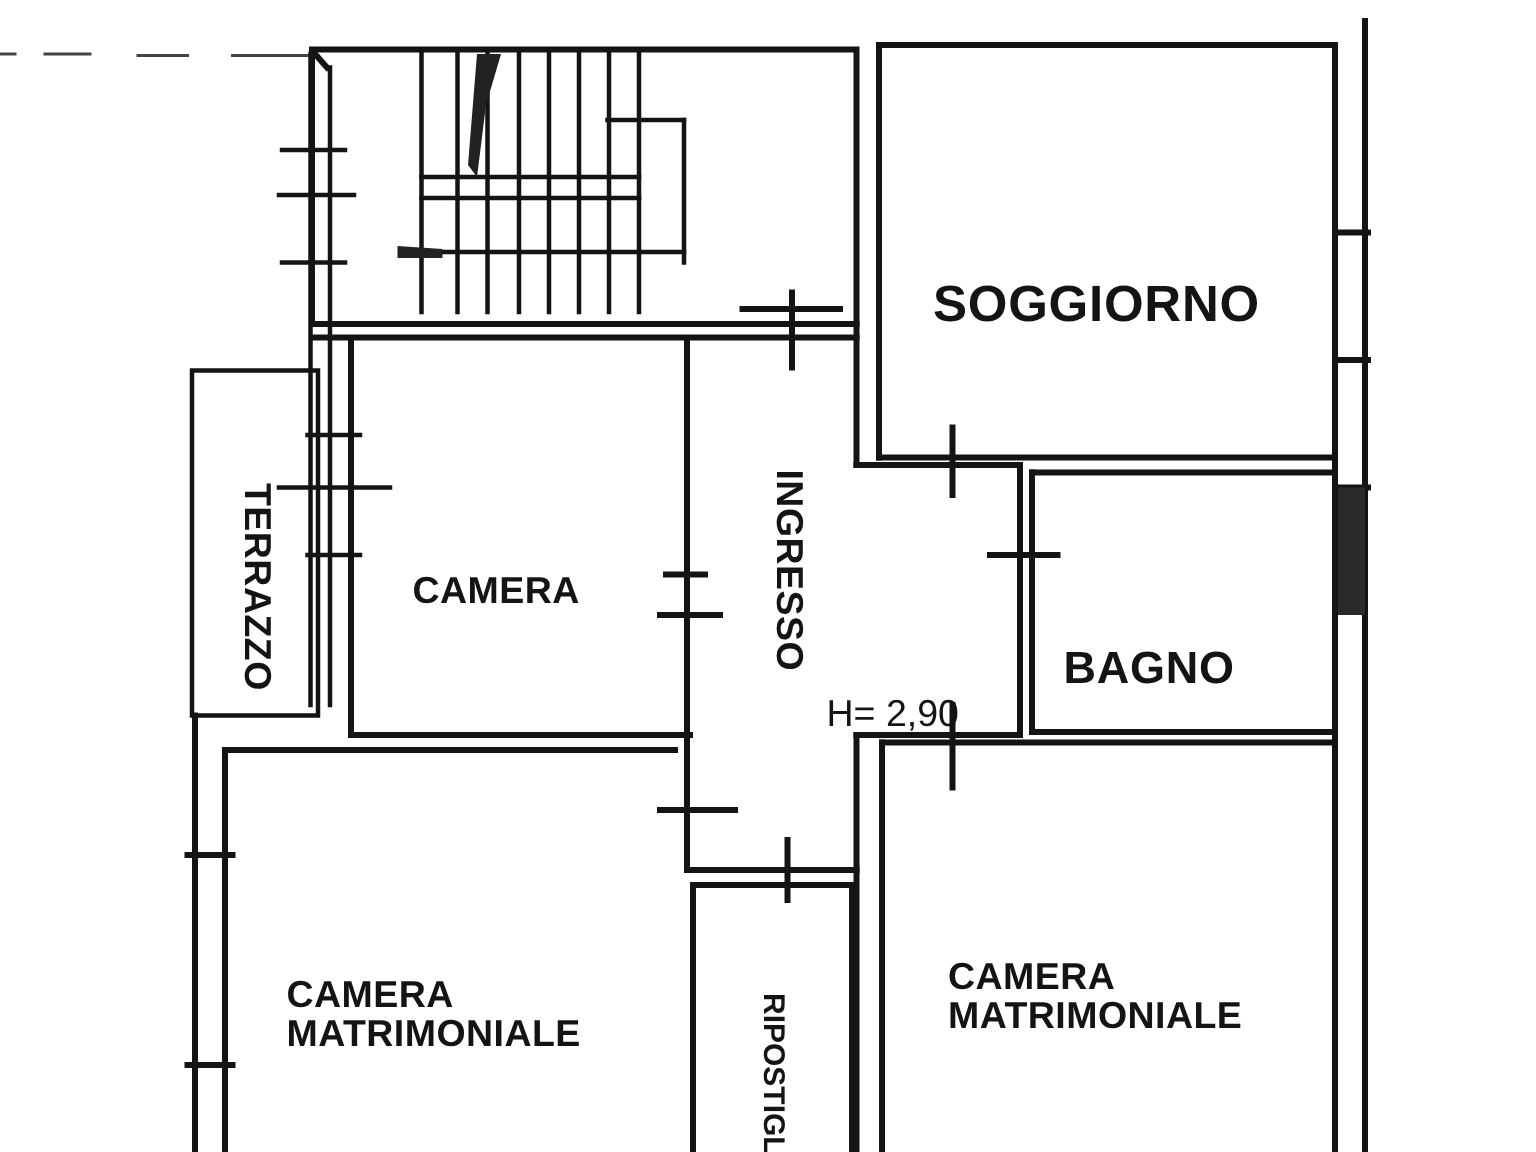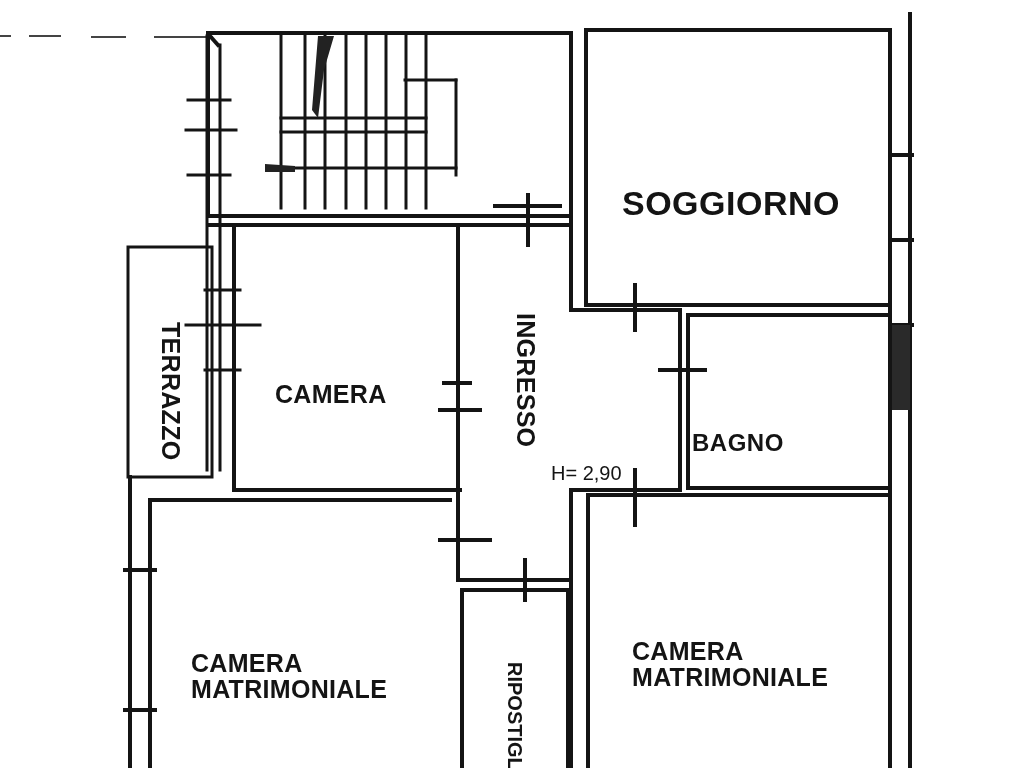"BAGNO" div.label { font-size: 24px -> 30px; left: 692px -> 709px }
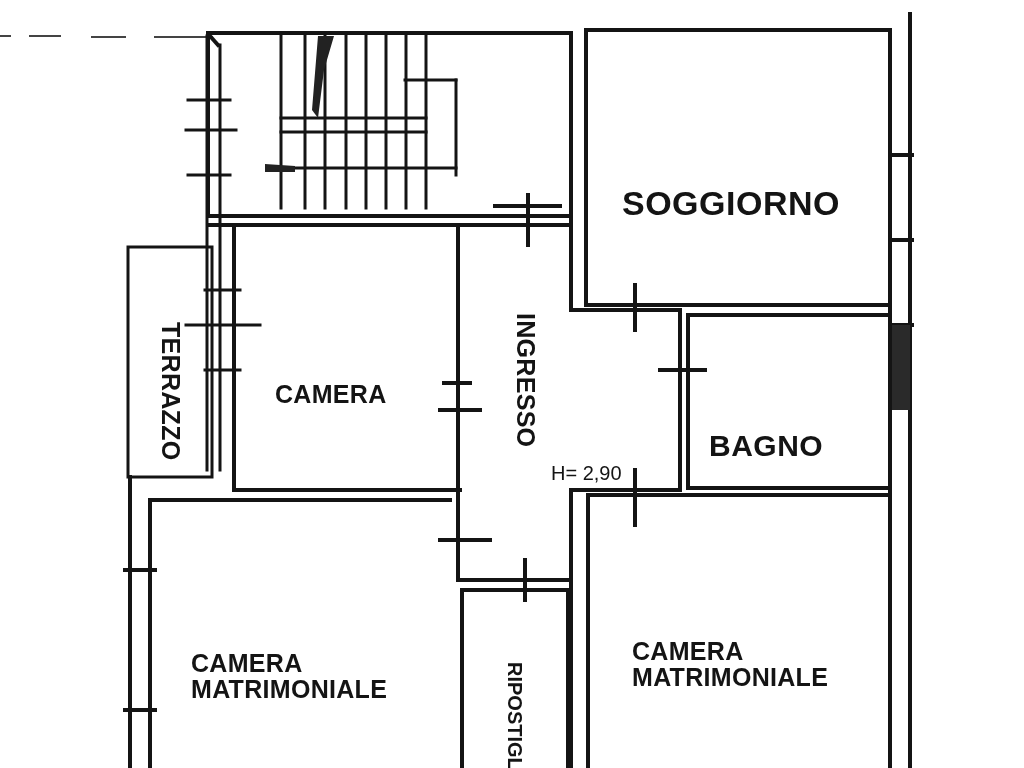"H= 2,90" .plain { font-size: 20px -> 25px }
